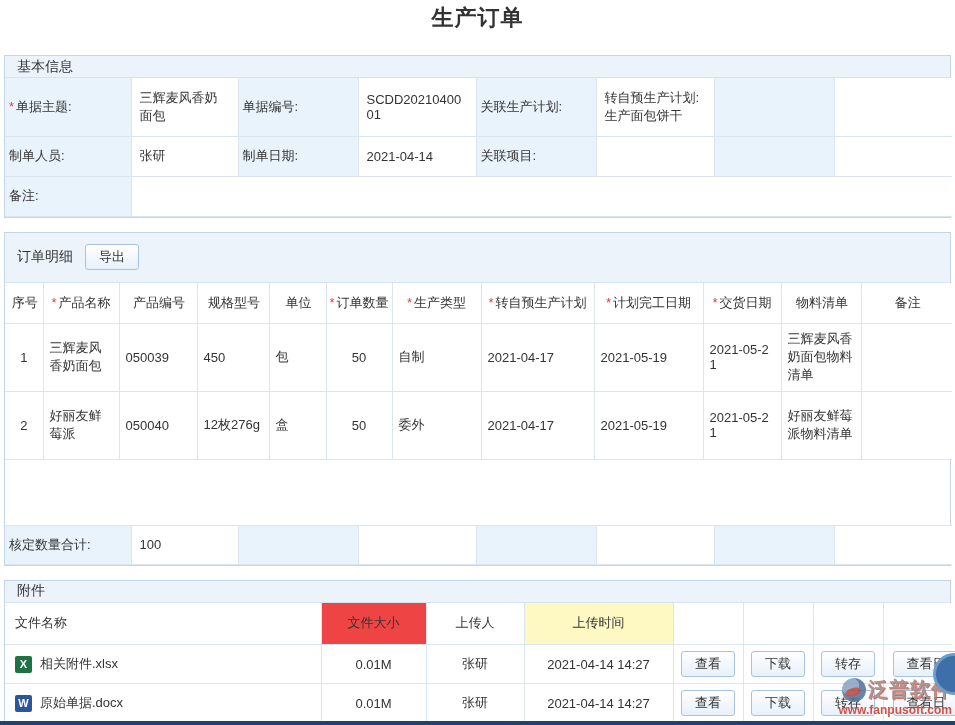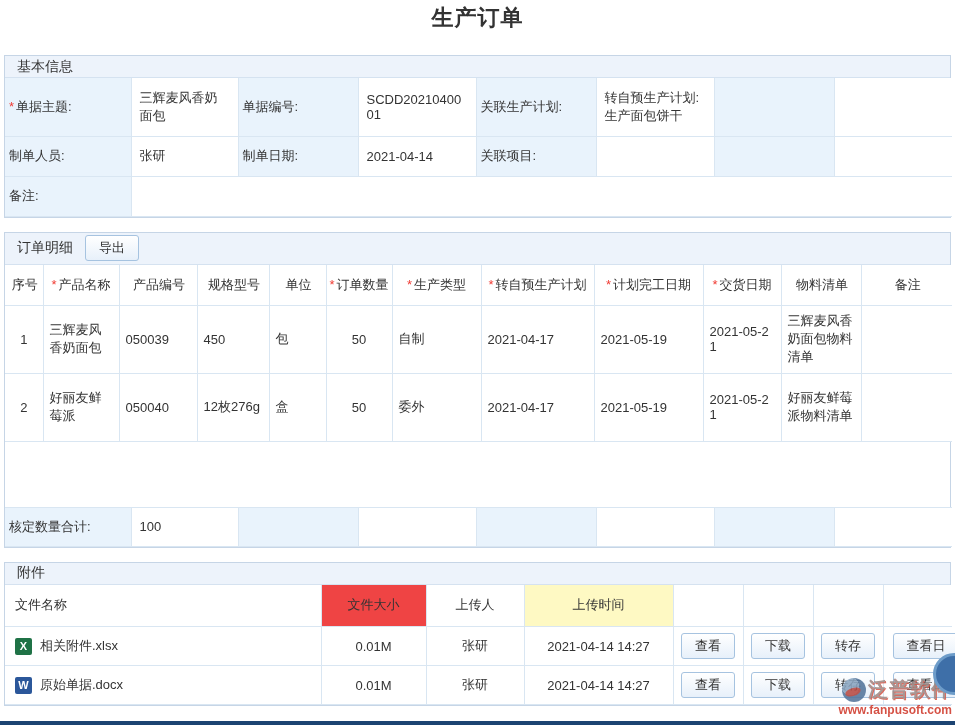"订单明细" .panel-head.tall { height: 32px -> 50px }
